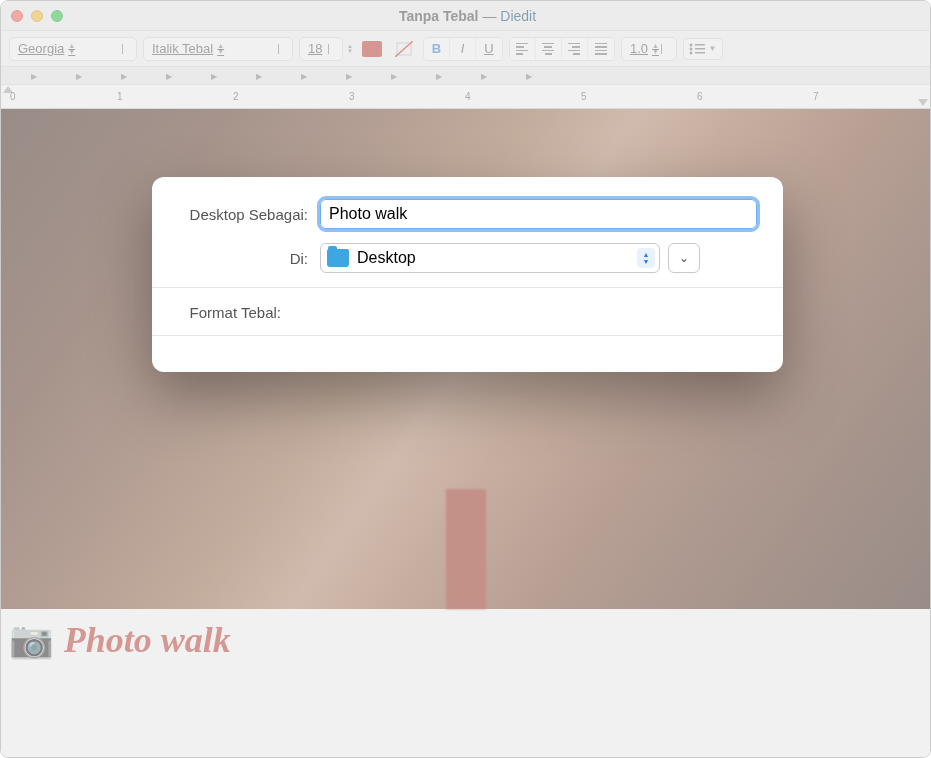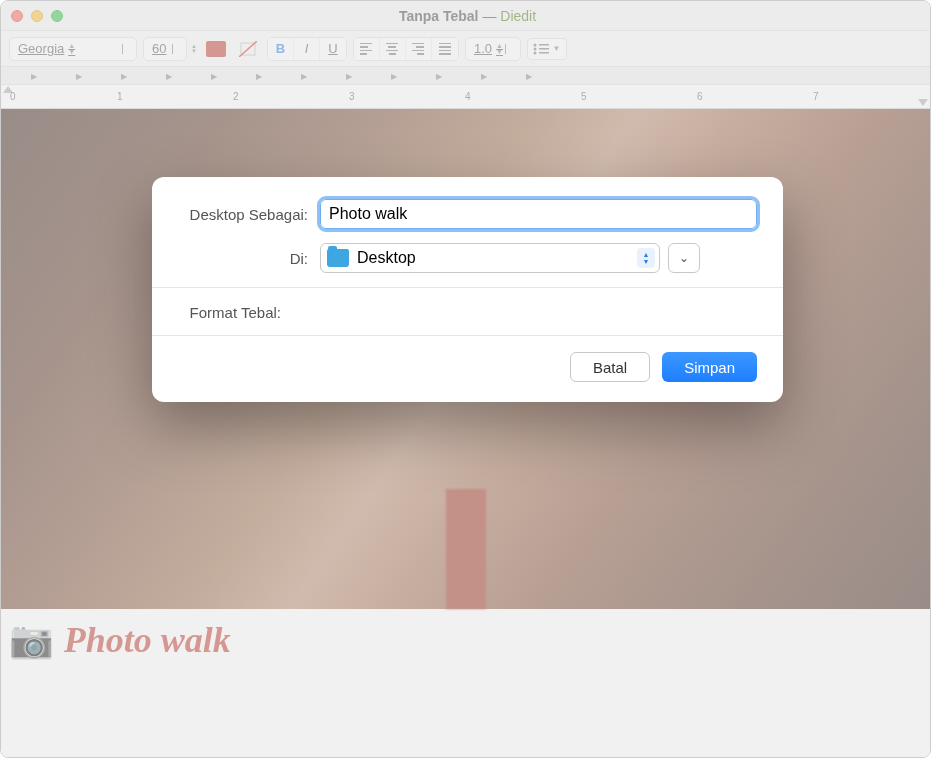"Diedit" .win-title .edited { color: #4d7c0f -> #0c4a6e }
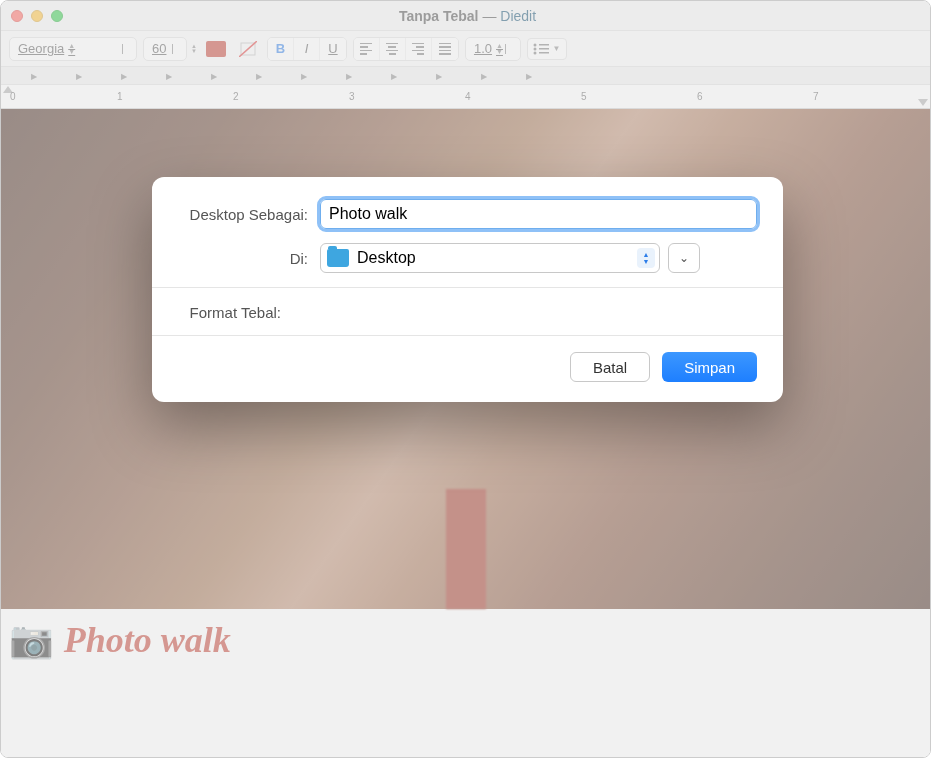"Italik Tebal" div.tb-select { html: none -> <div> <span>Italik Tebal</span> <span> <span>▲</span> <span>▼</span> </span> </div> }
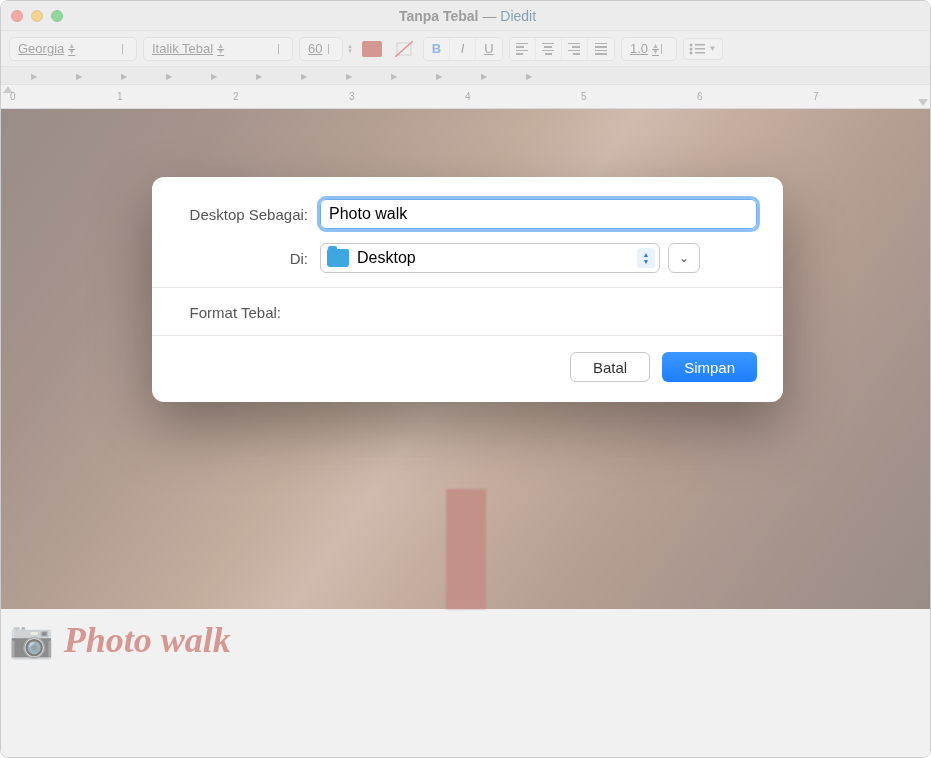"60" span { text: 60 -> 18 }
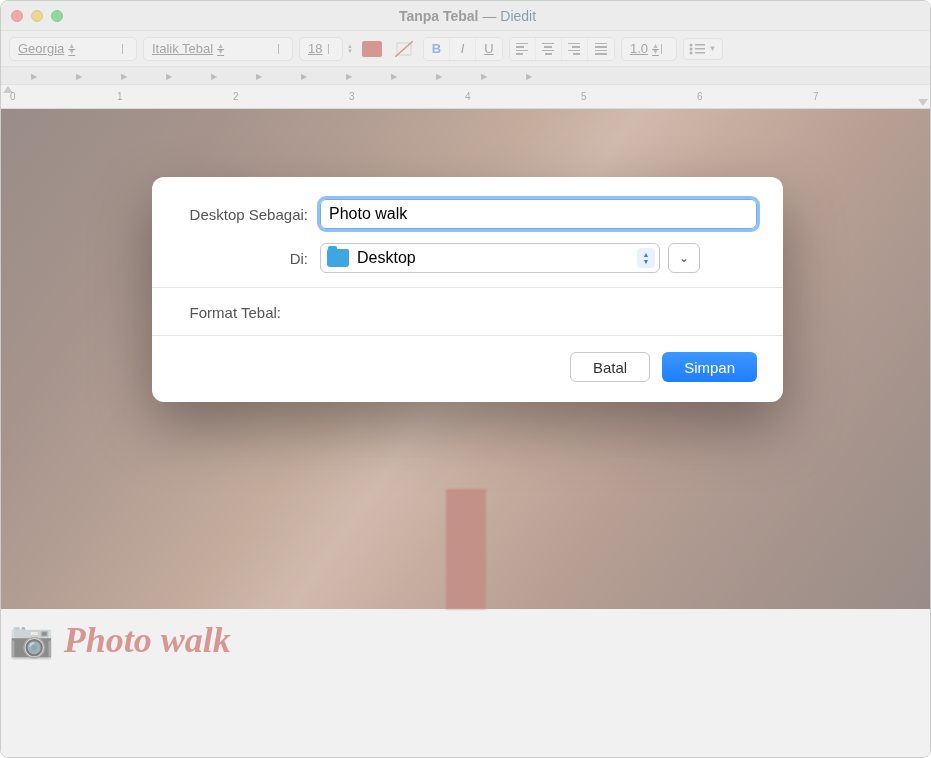"Batal" div.dlg-buttons { html: <div> <button>Batal</button> <button>Simpan</button> </div> -> none }
